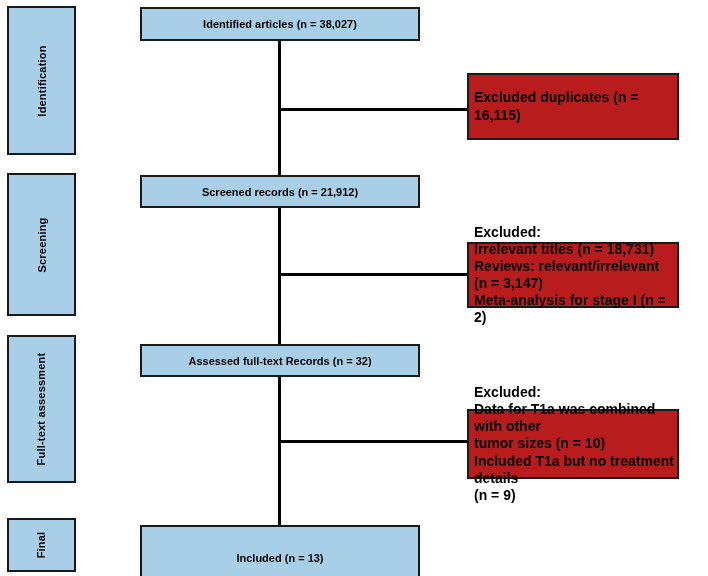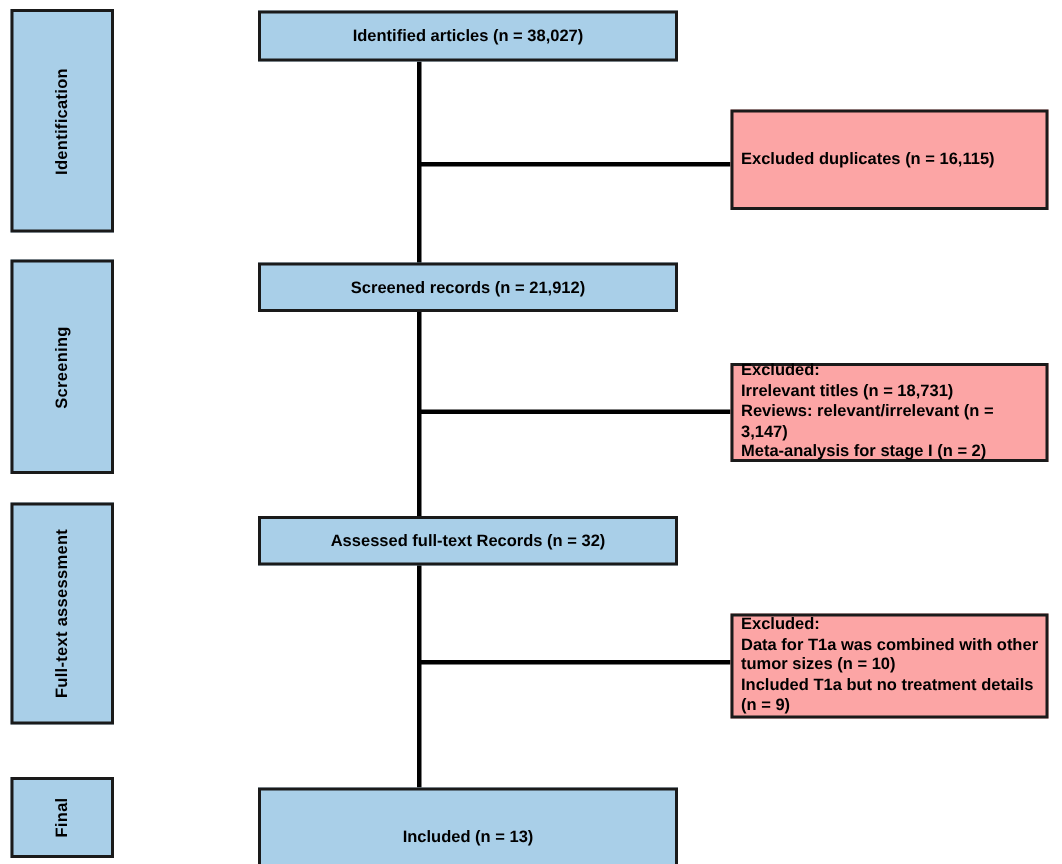"Identified articles (n = 38,027)" .main-box { margin-left: 32px -> none }
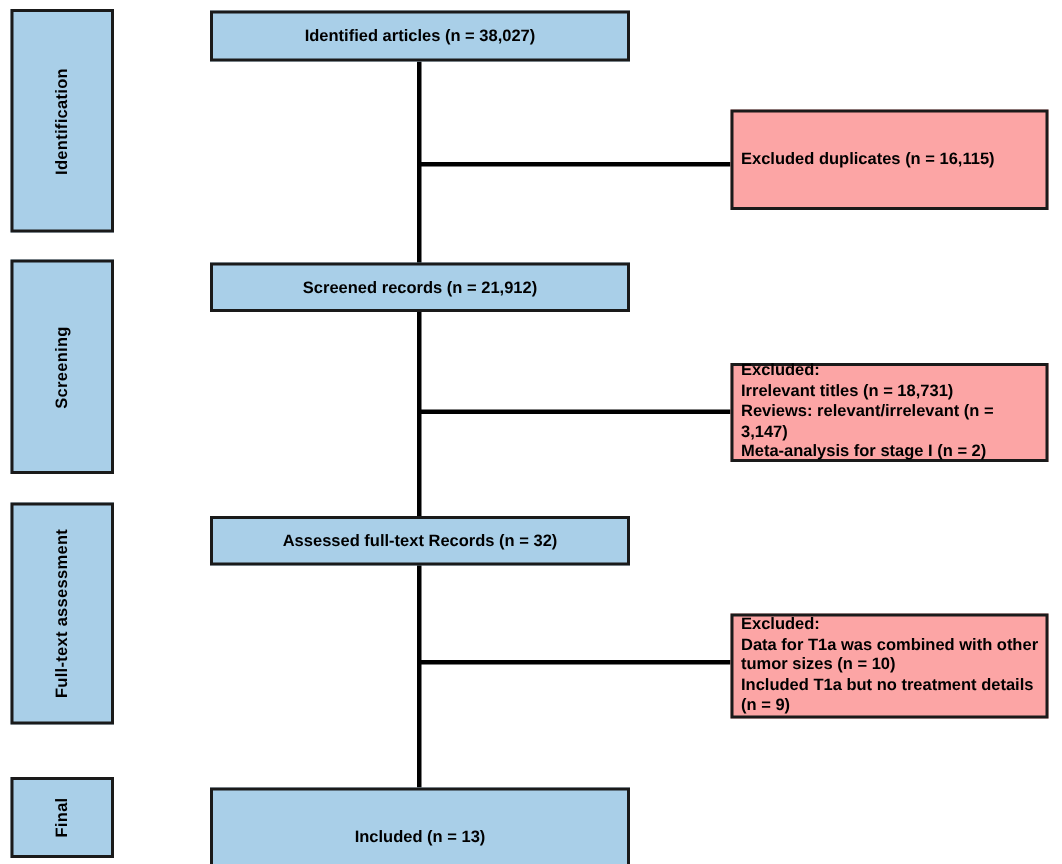"Excluded duplicates (n = 16,115)" .excl-box { background: #fca5a5 -> #b91c1c; font-size: 11px -> 14px; left: 487px -> 467px }
